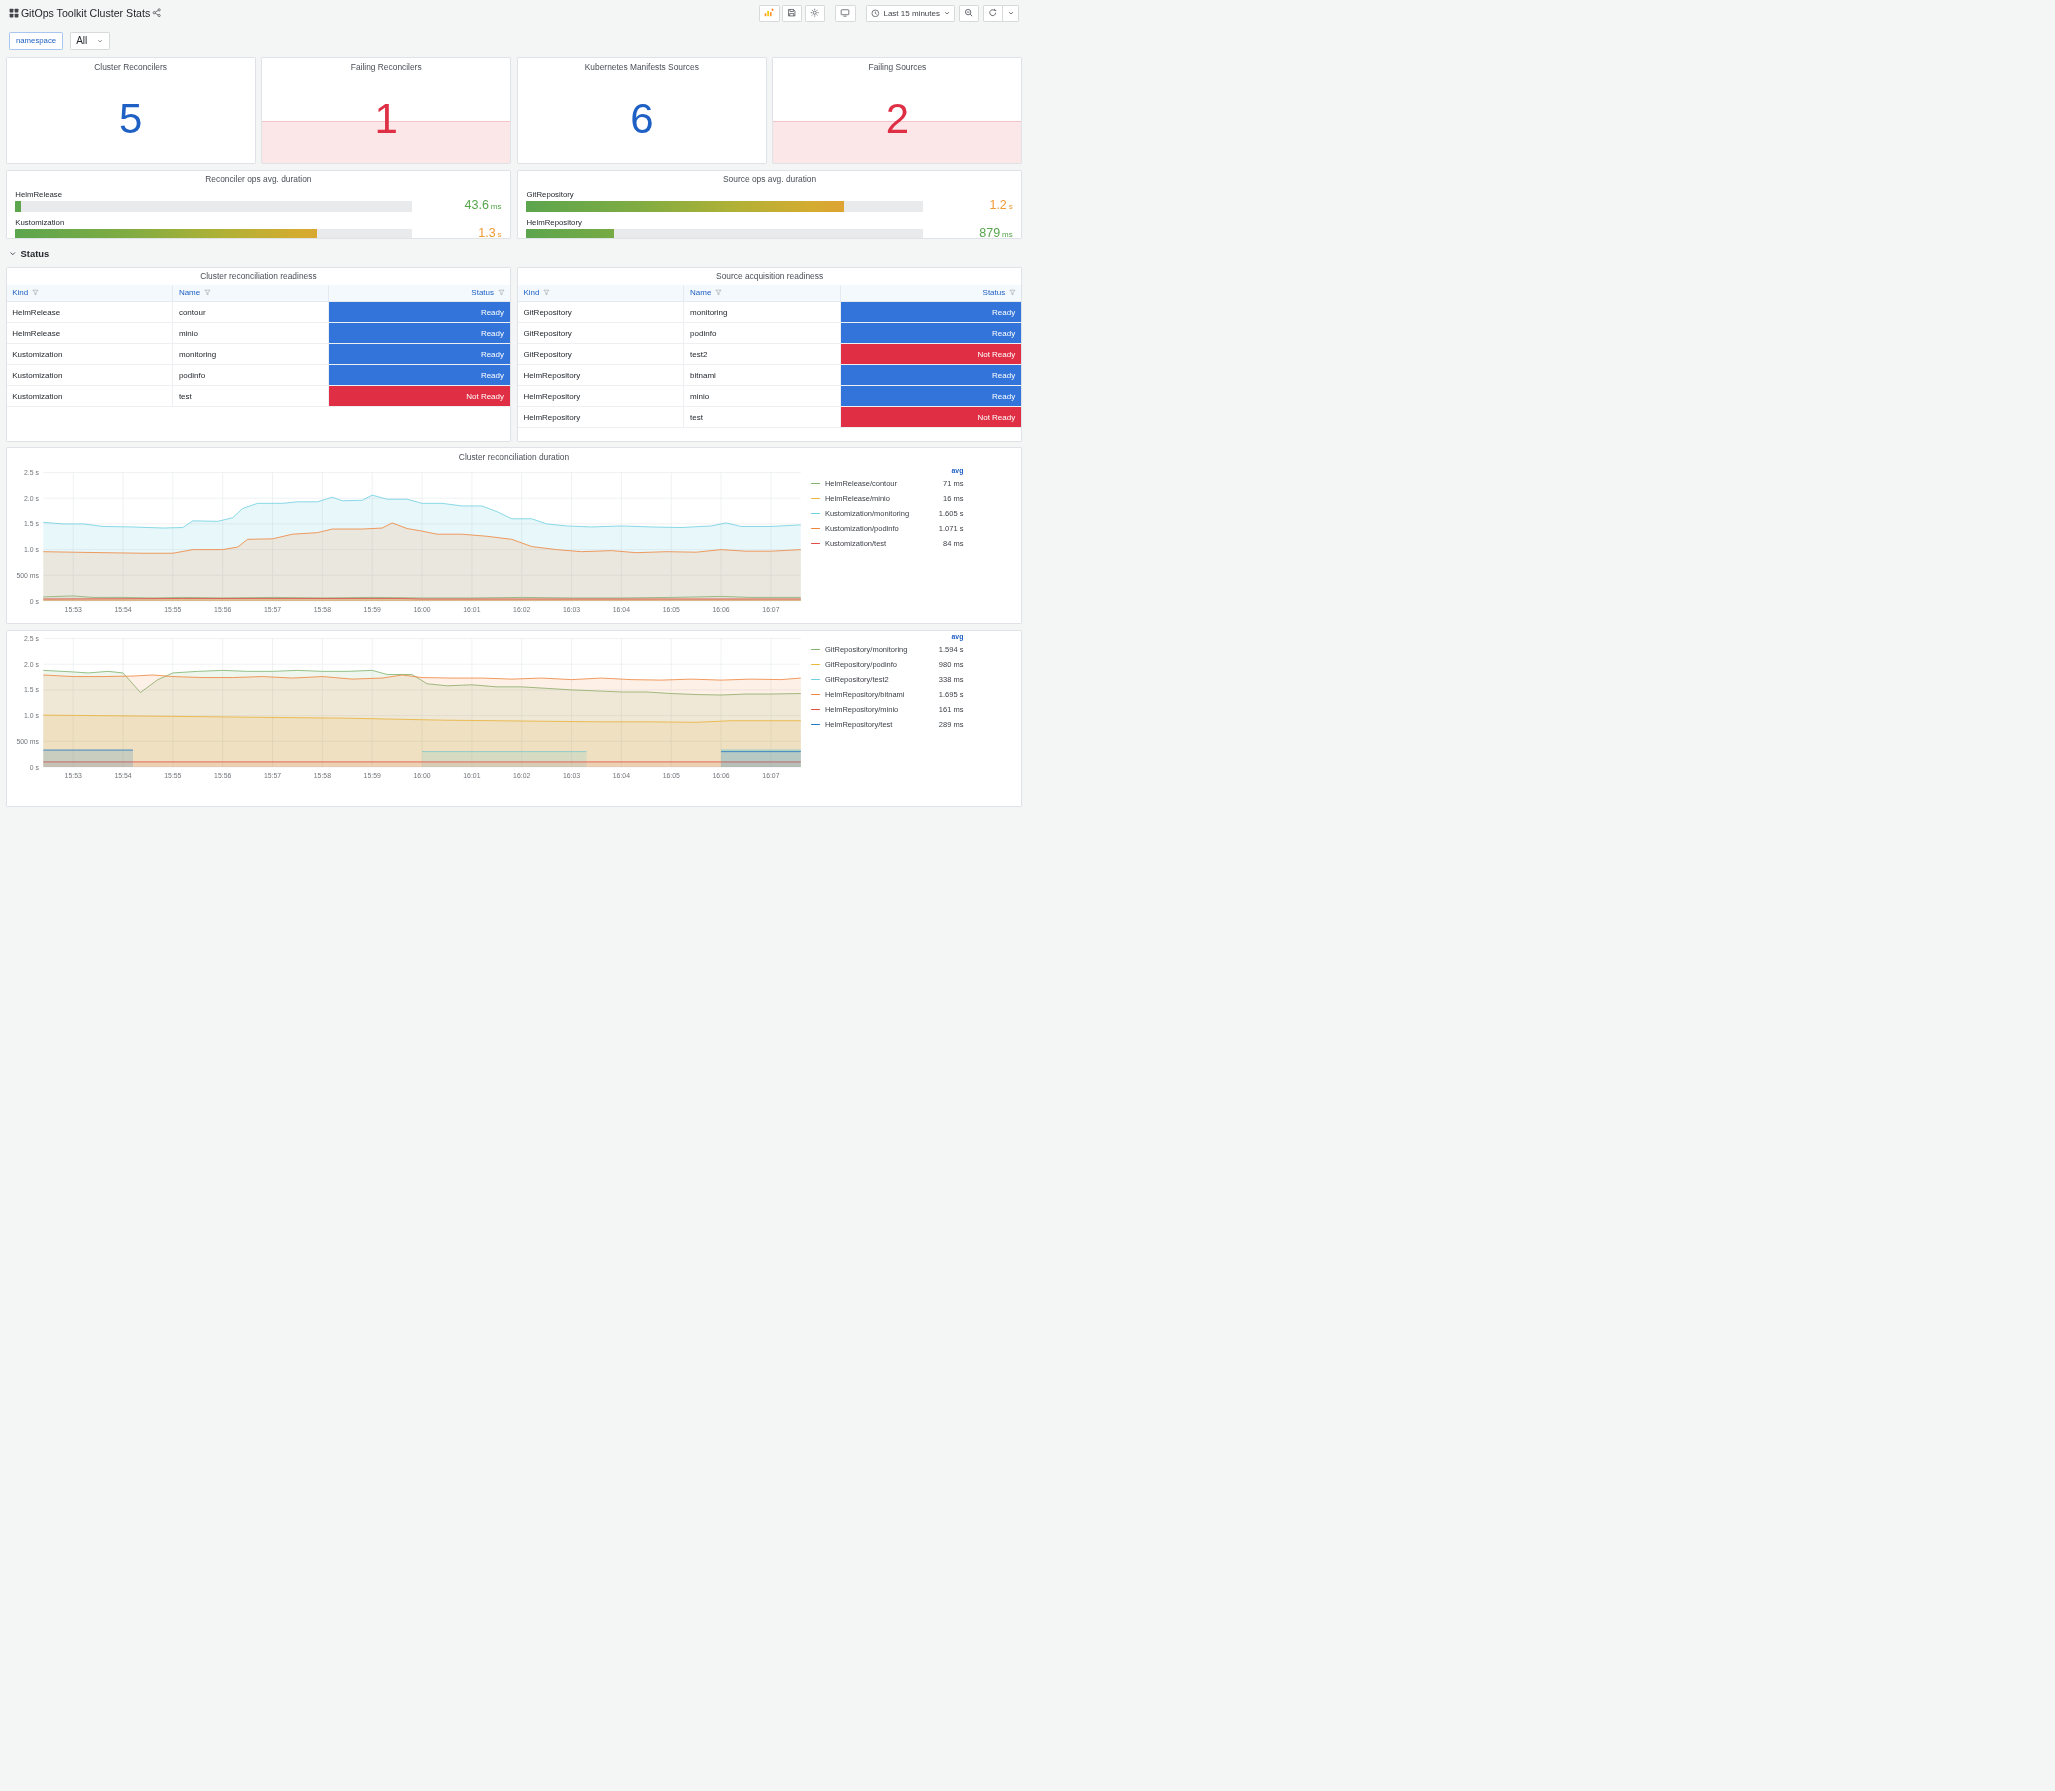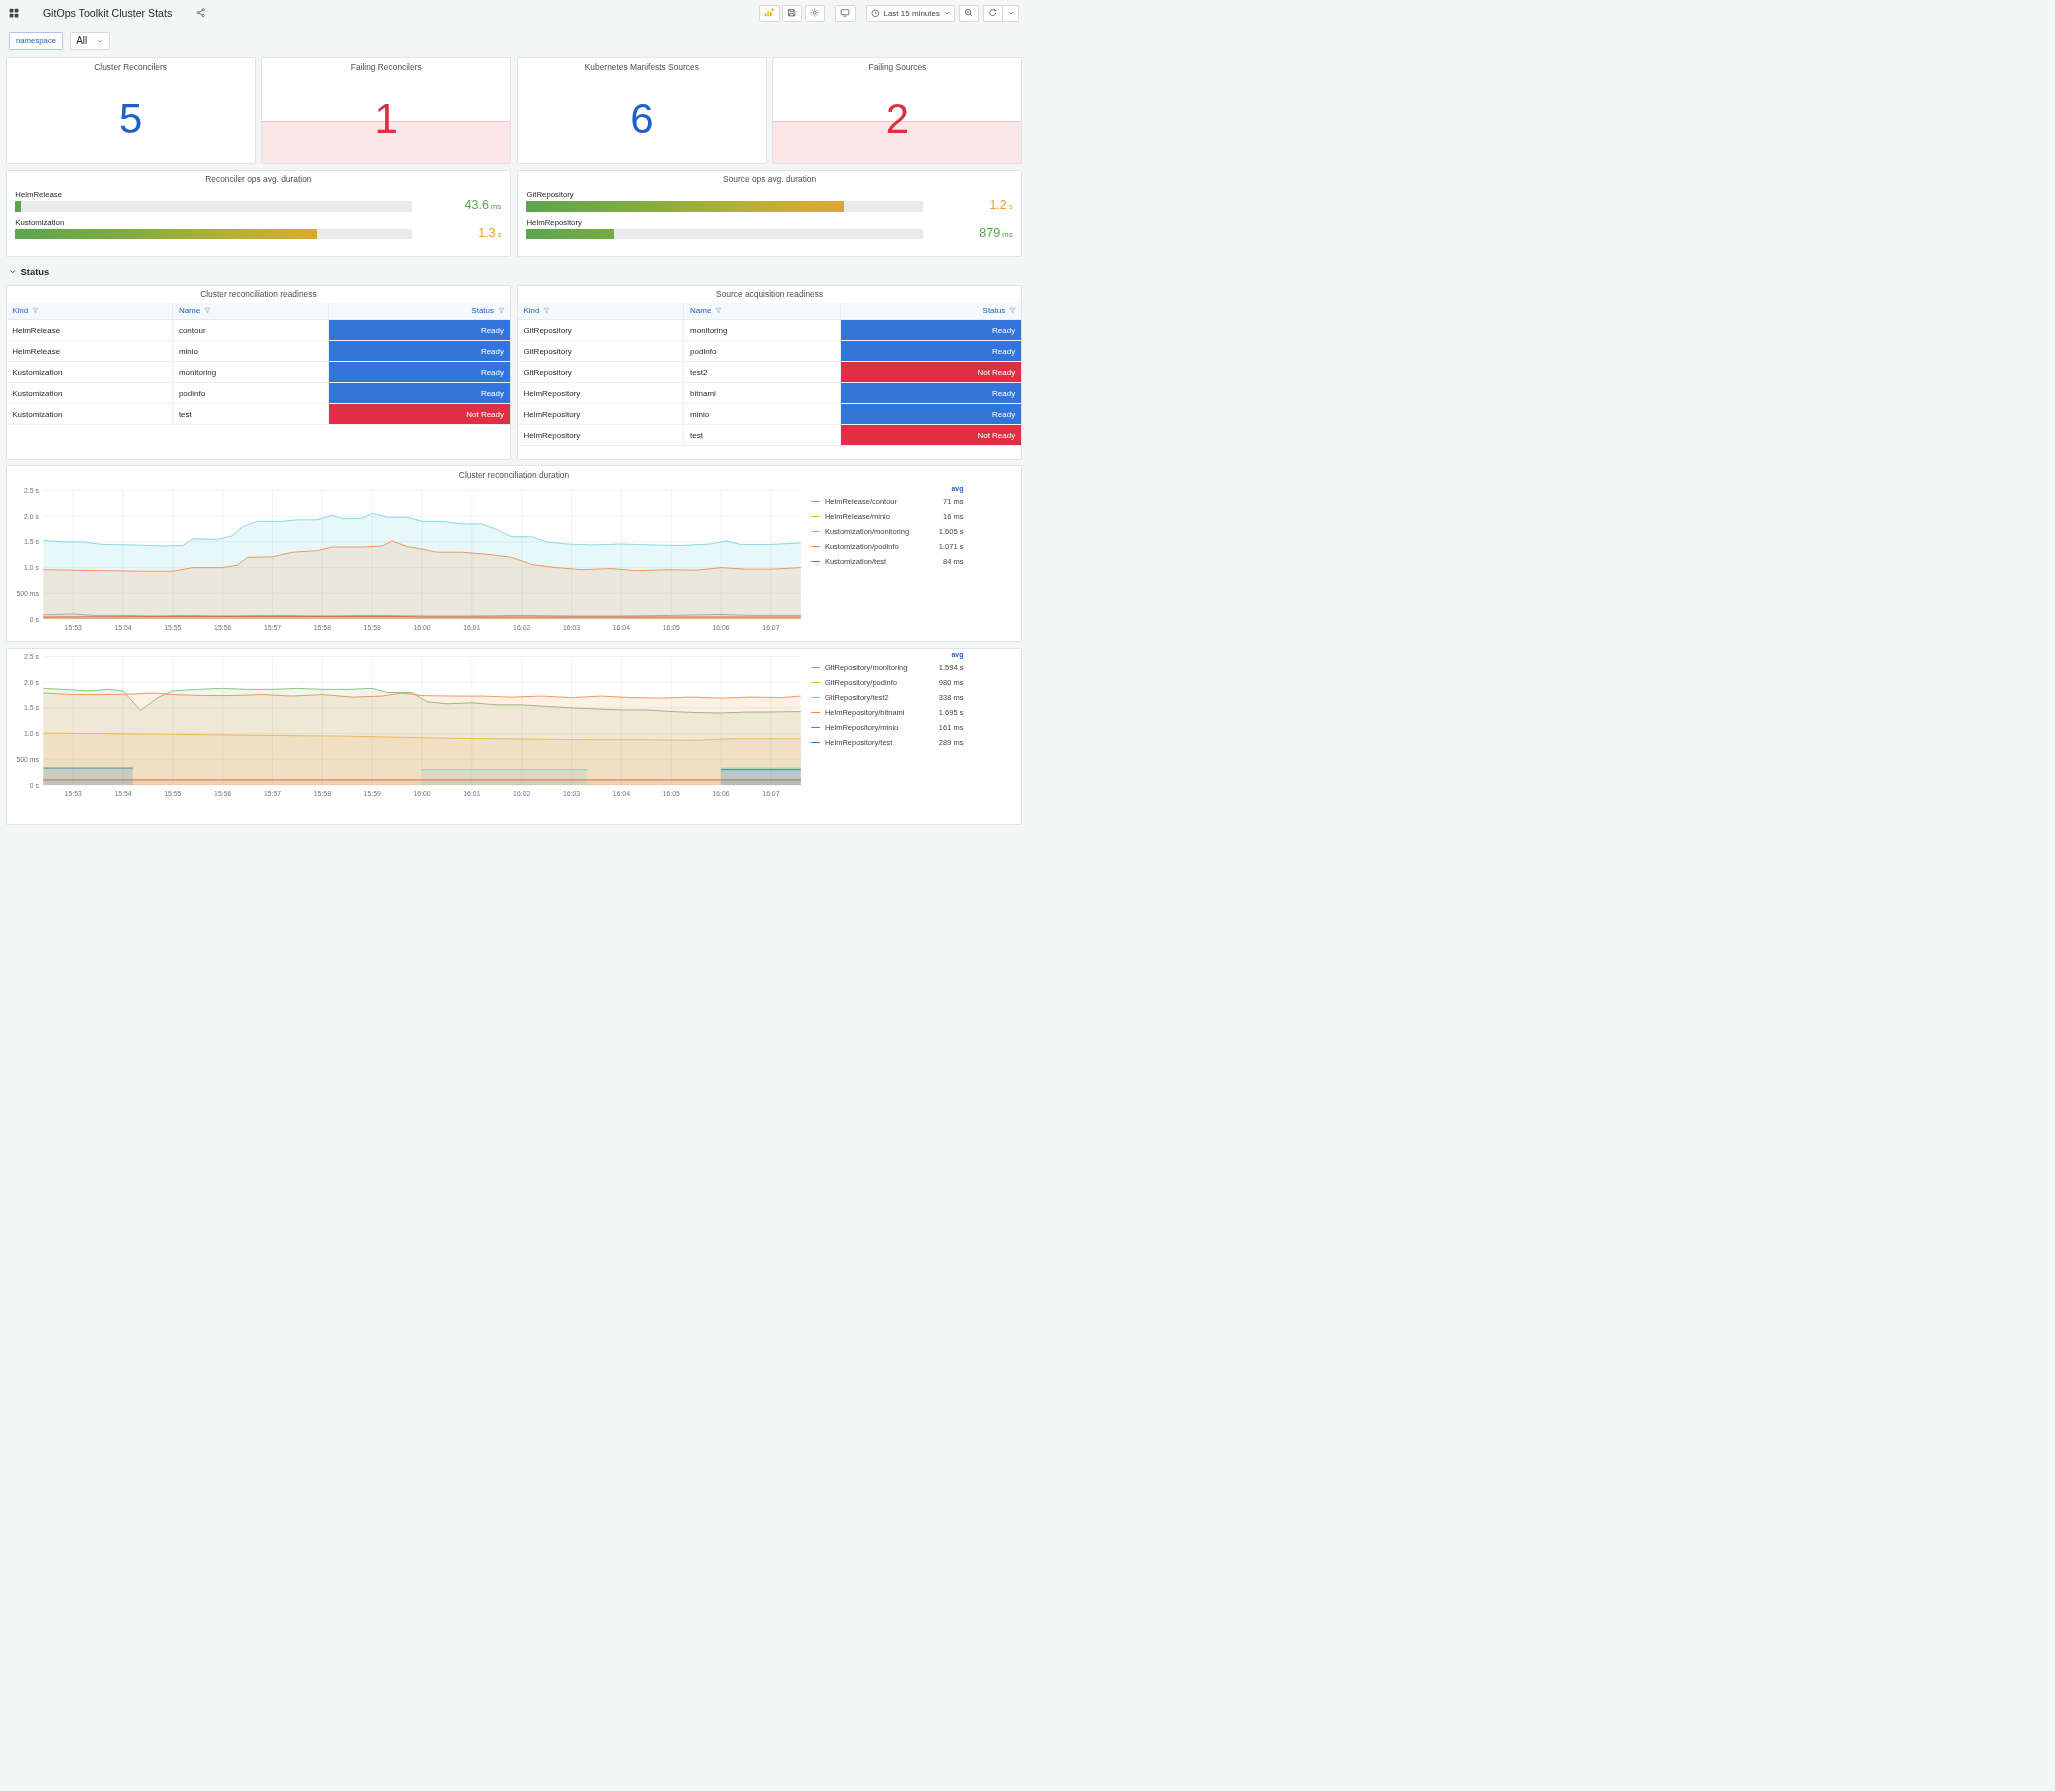"GitOps Toolkit Cluster Stats" .nav-left { gap: 23px -> 1px }
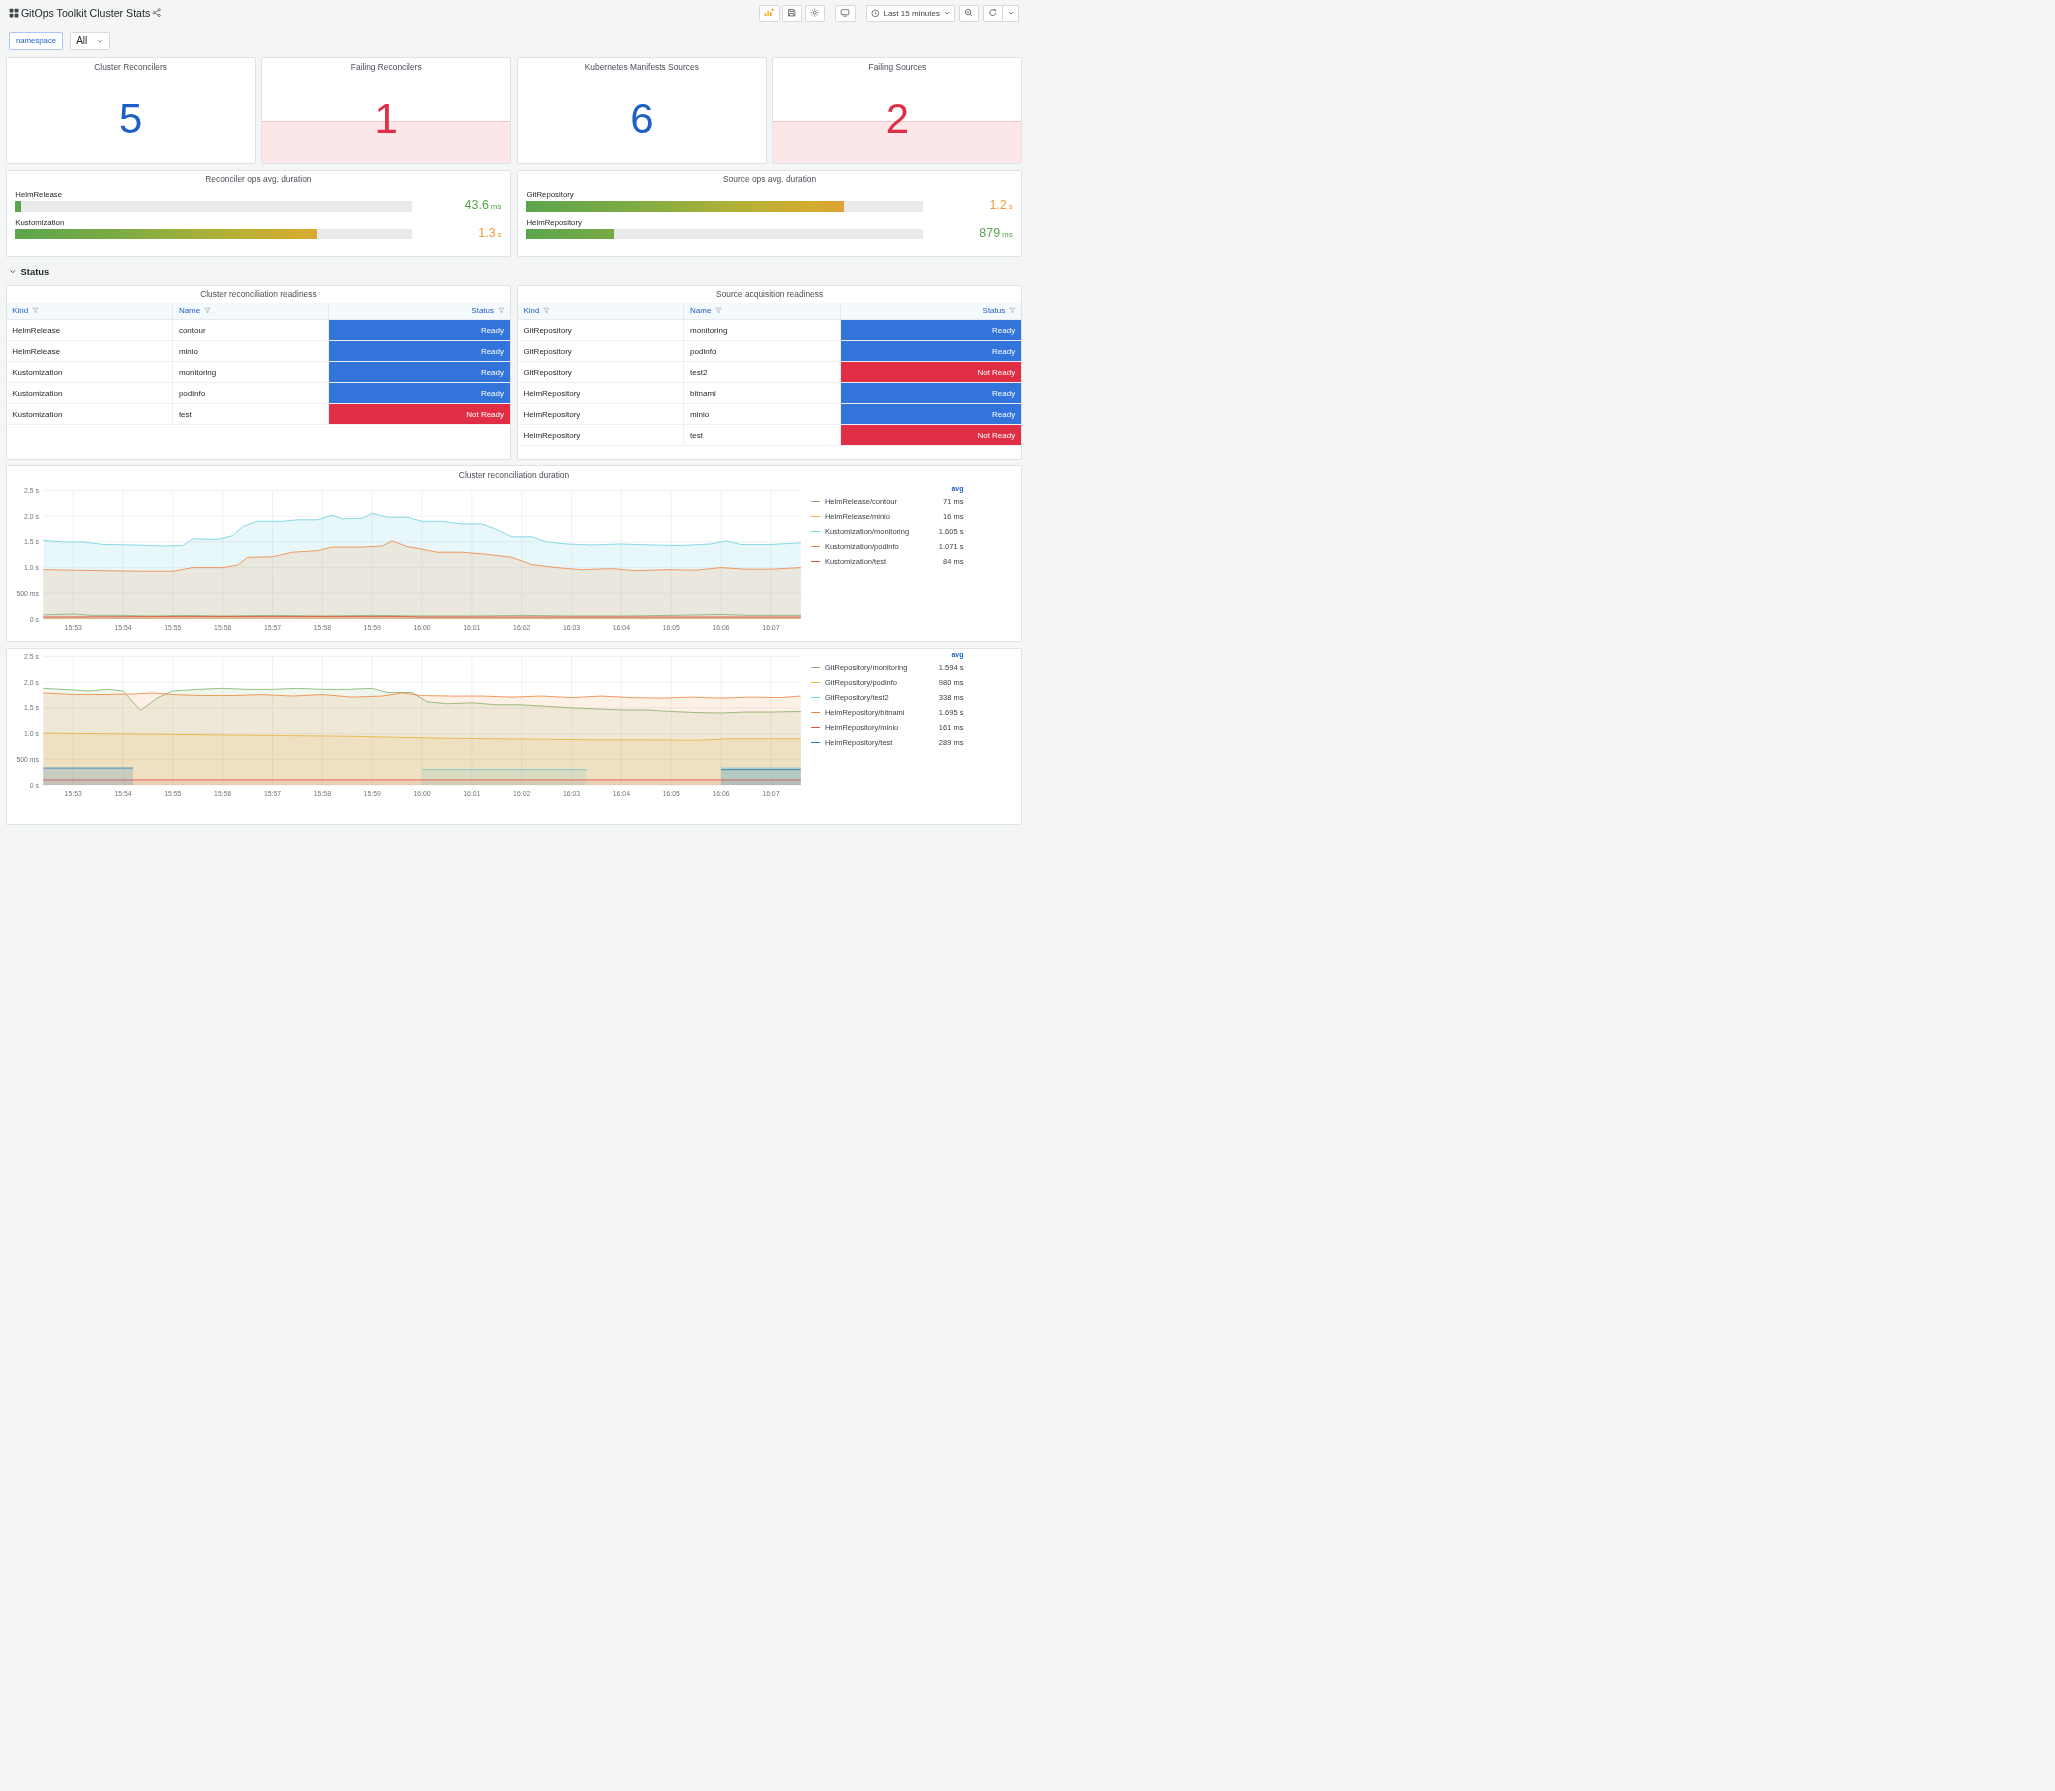"Reconciler ops avg. duration" .gauge-panel { height: 87px -> 69px }
